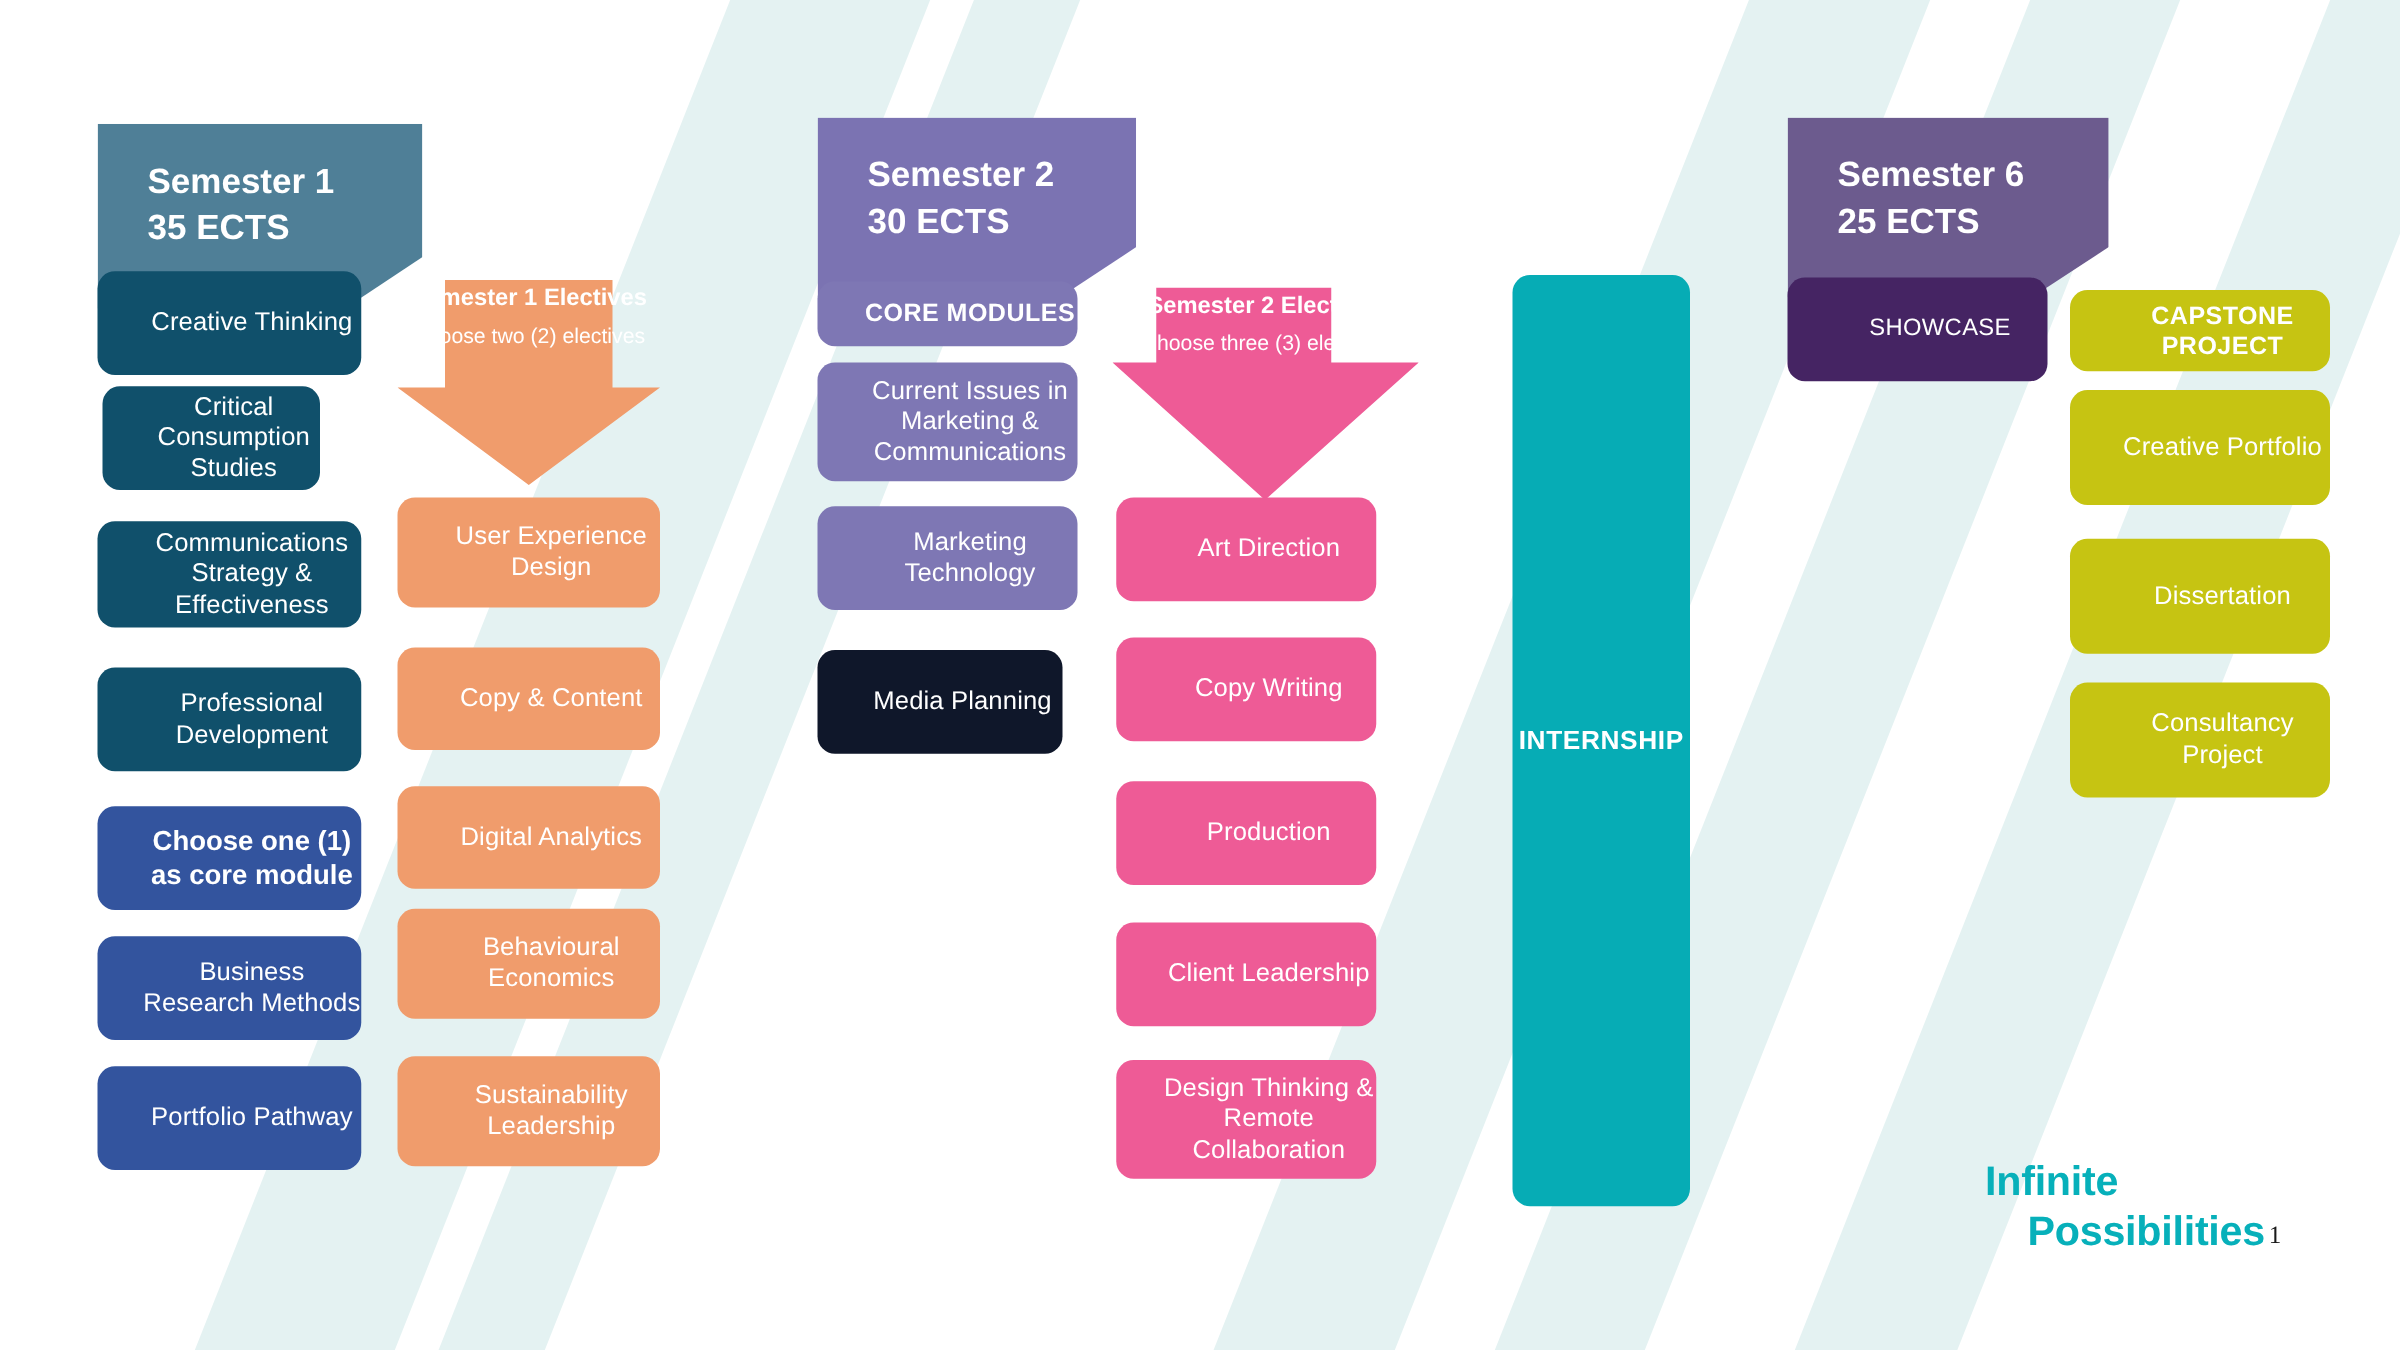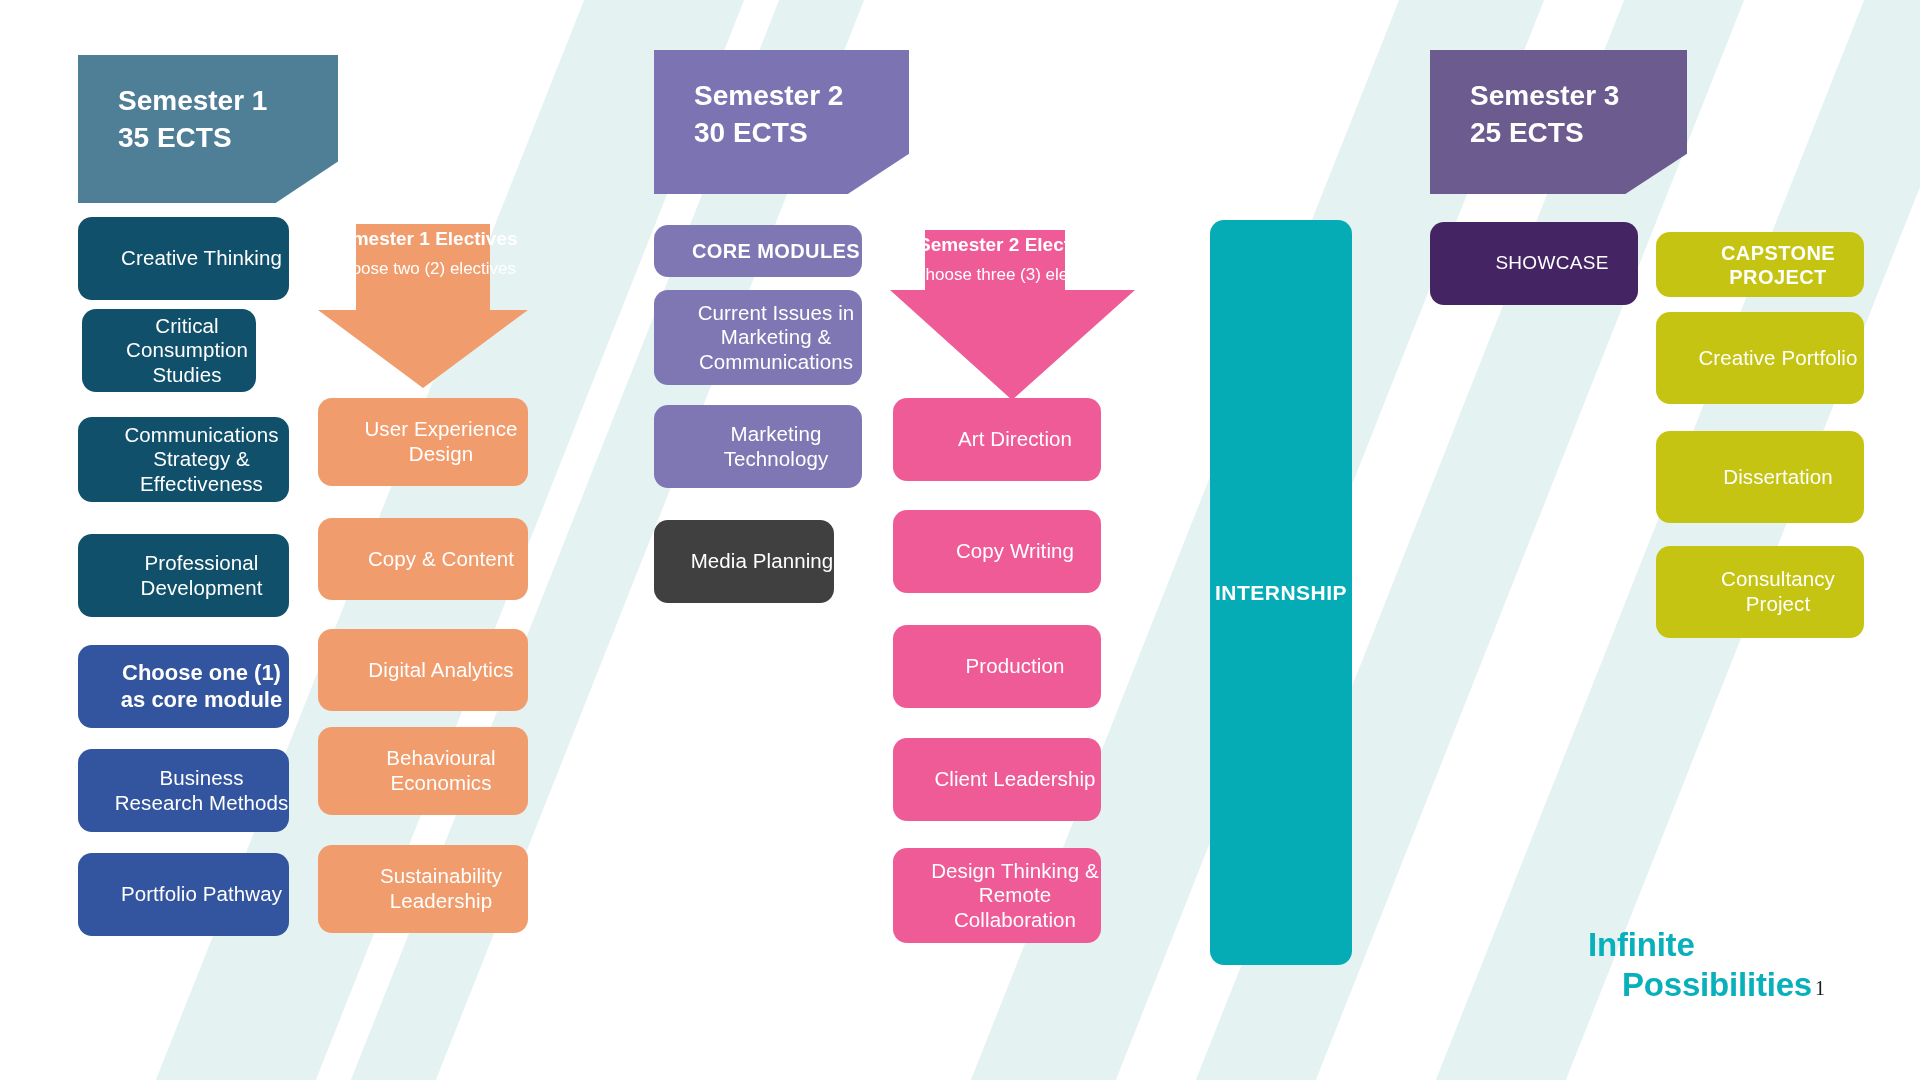"Semester 1" .sem-head { margin-top: none -> 44px }
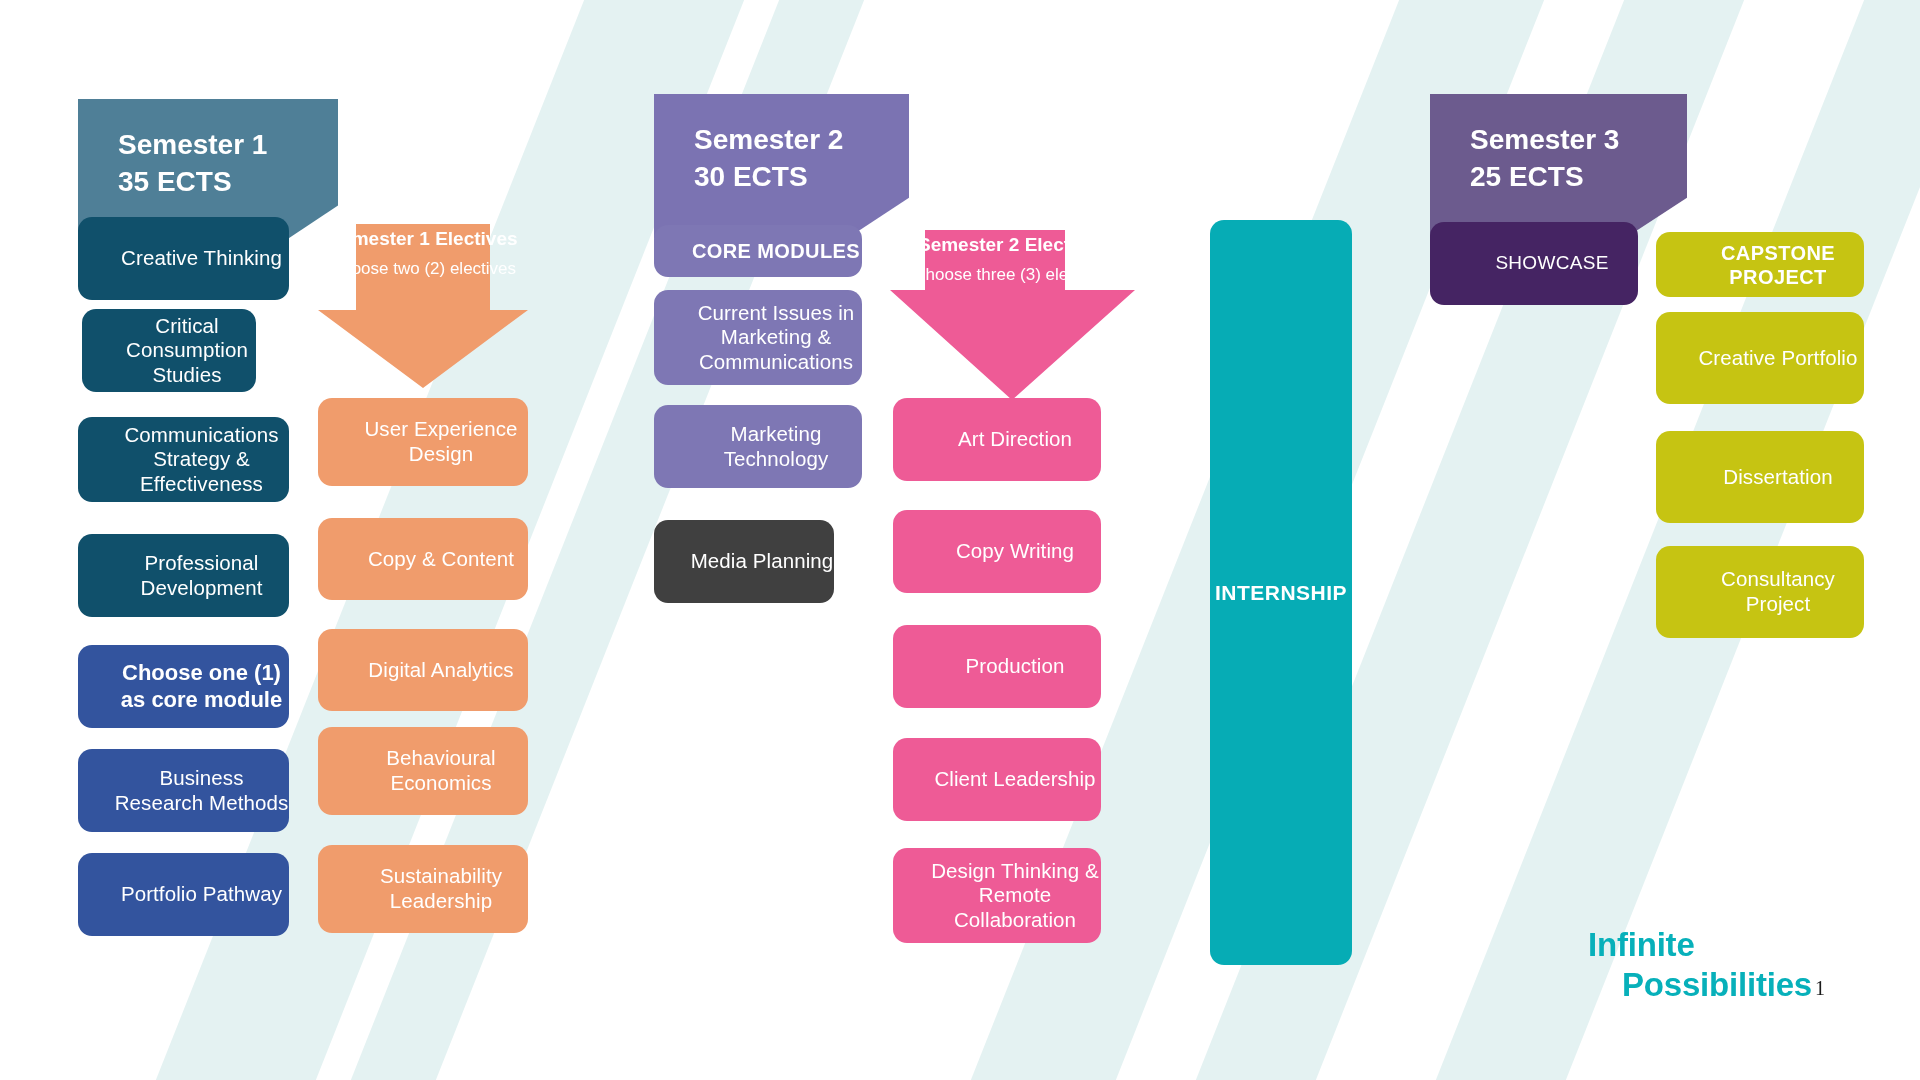"Semester 3" span { text: 3 -> 6 }
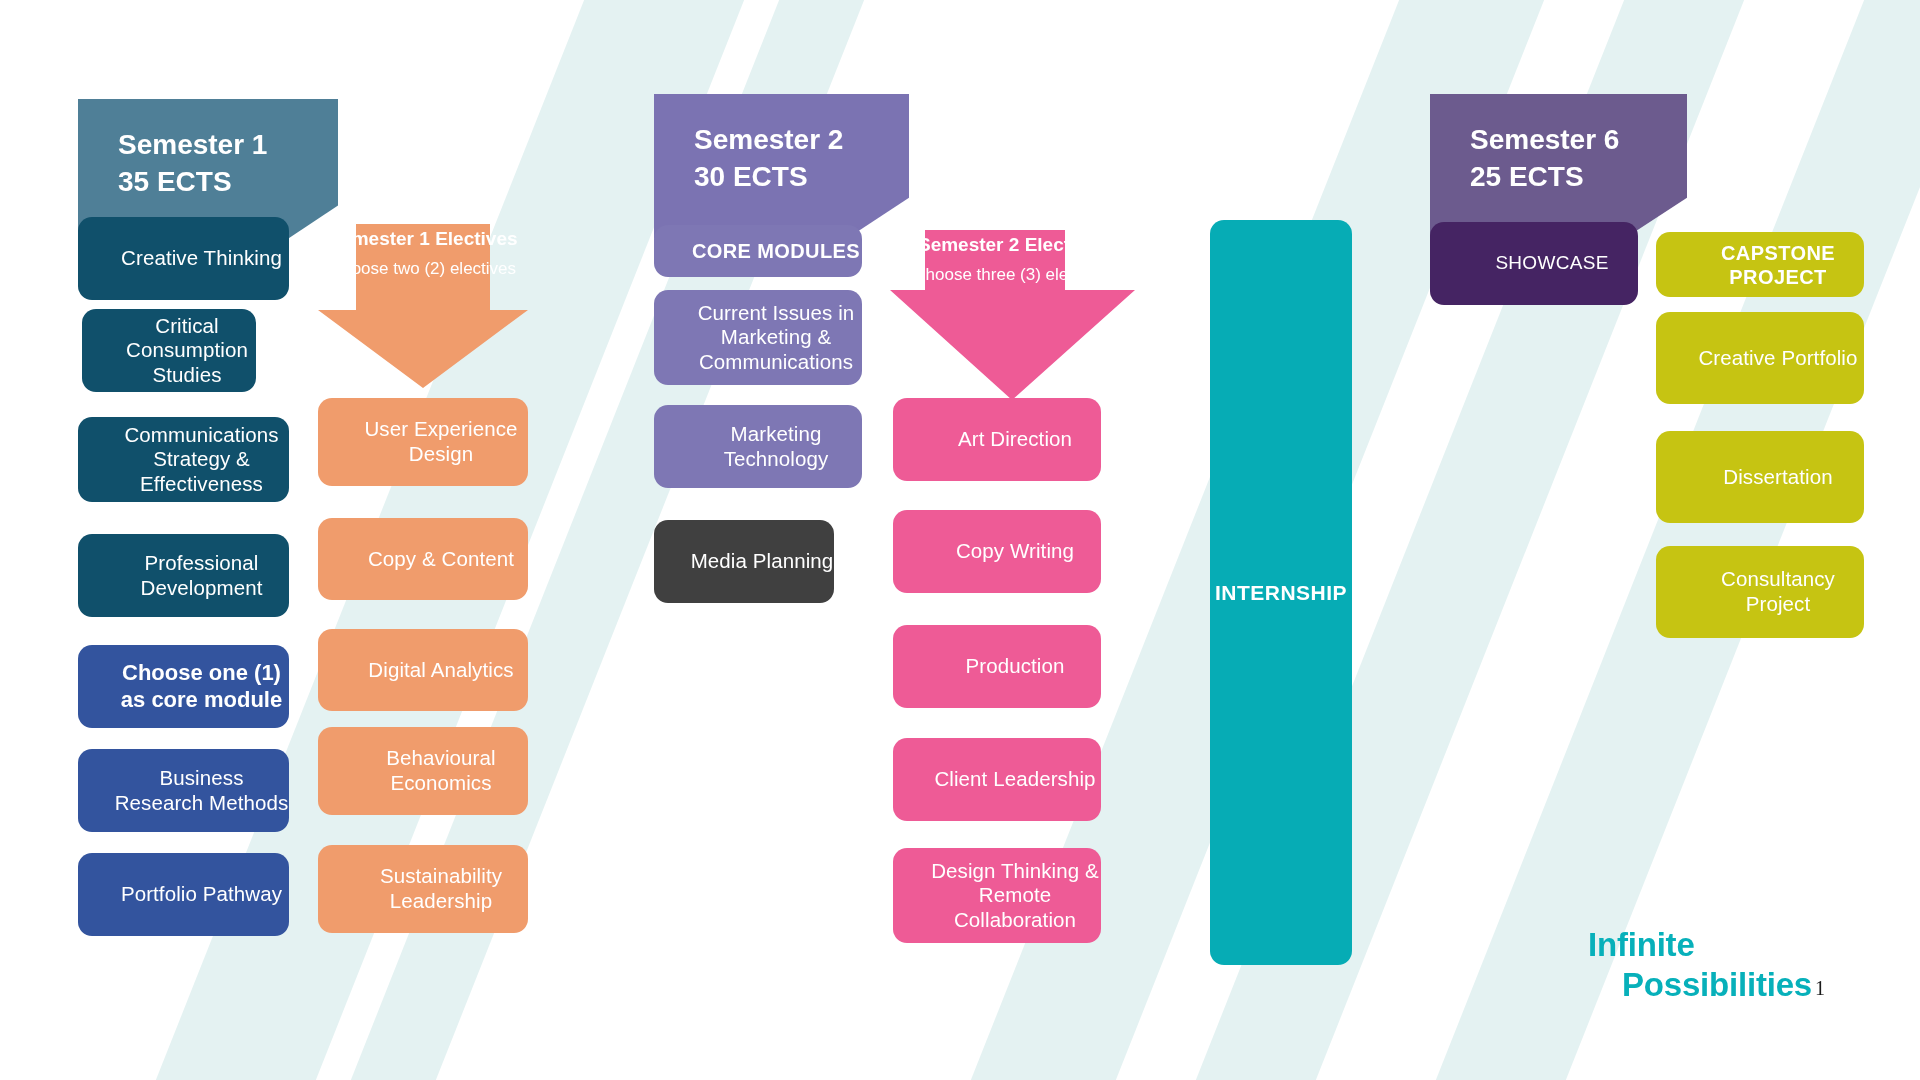"Media Planning" div.box { background: #404040 -> #0f172a; width: 180px -> 196px }
